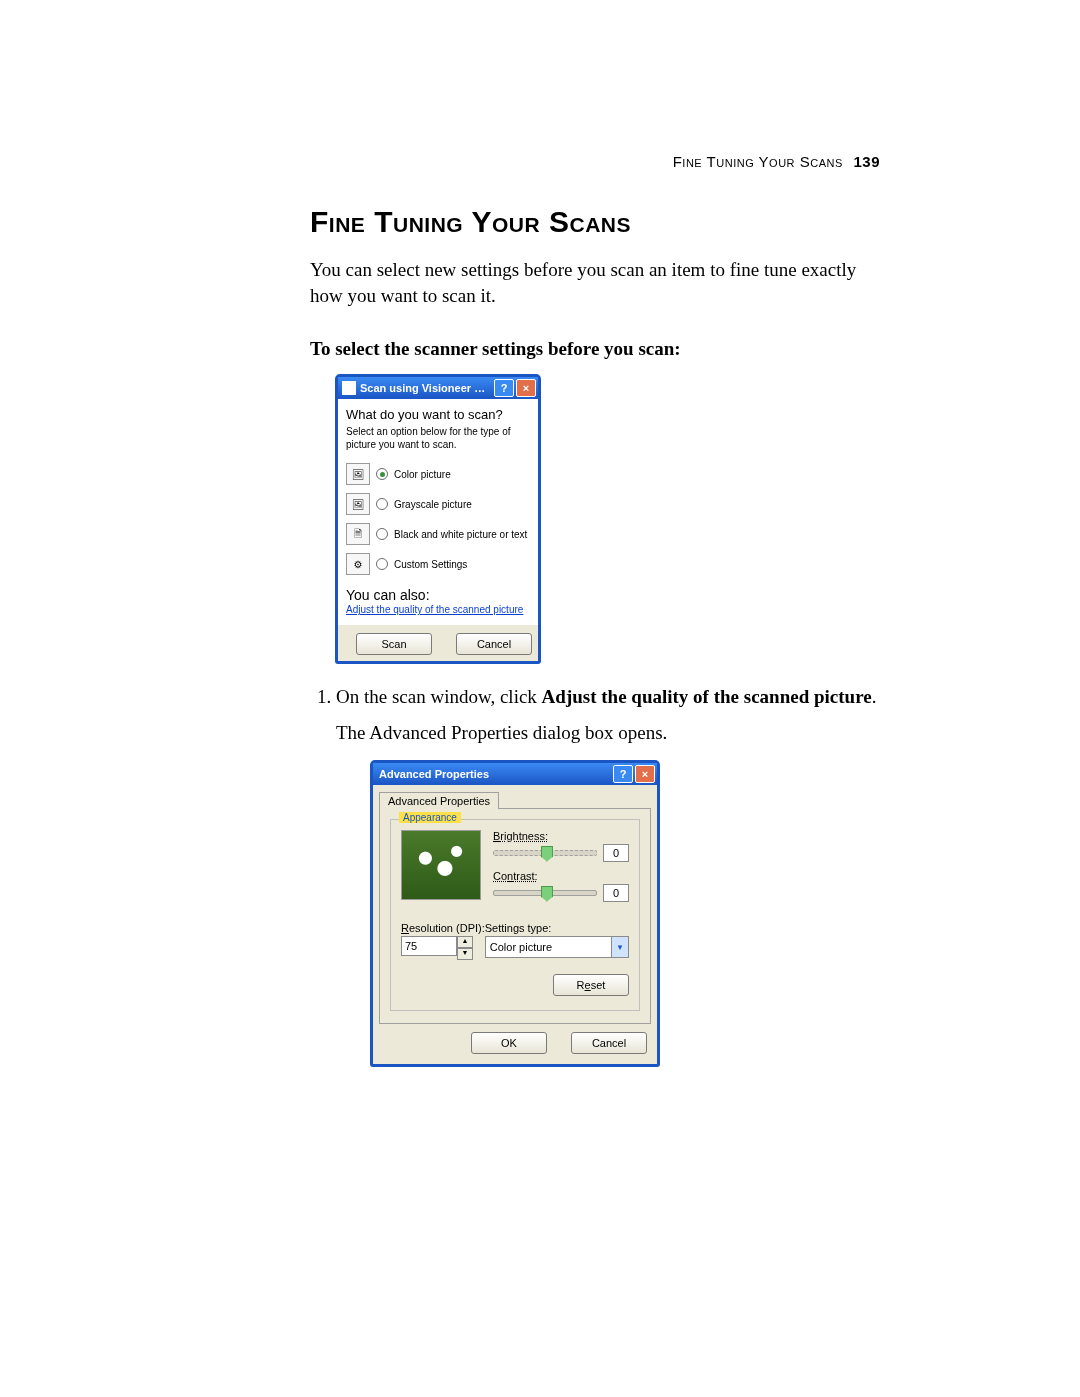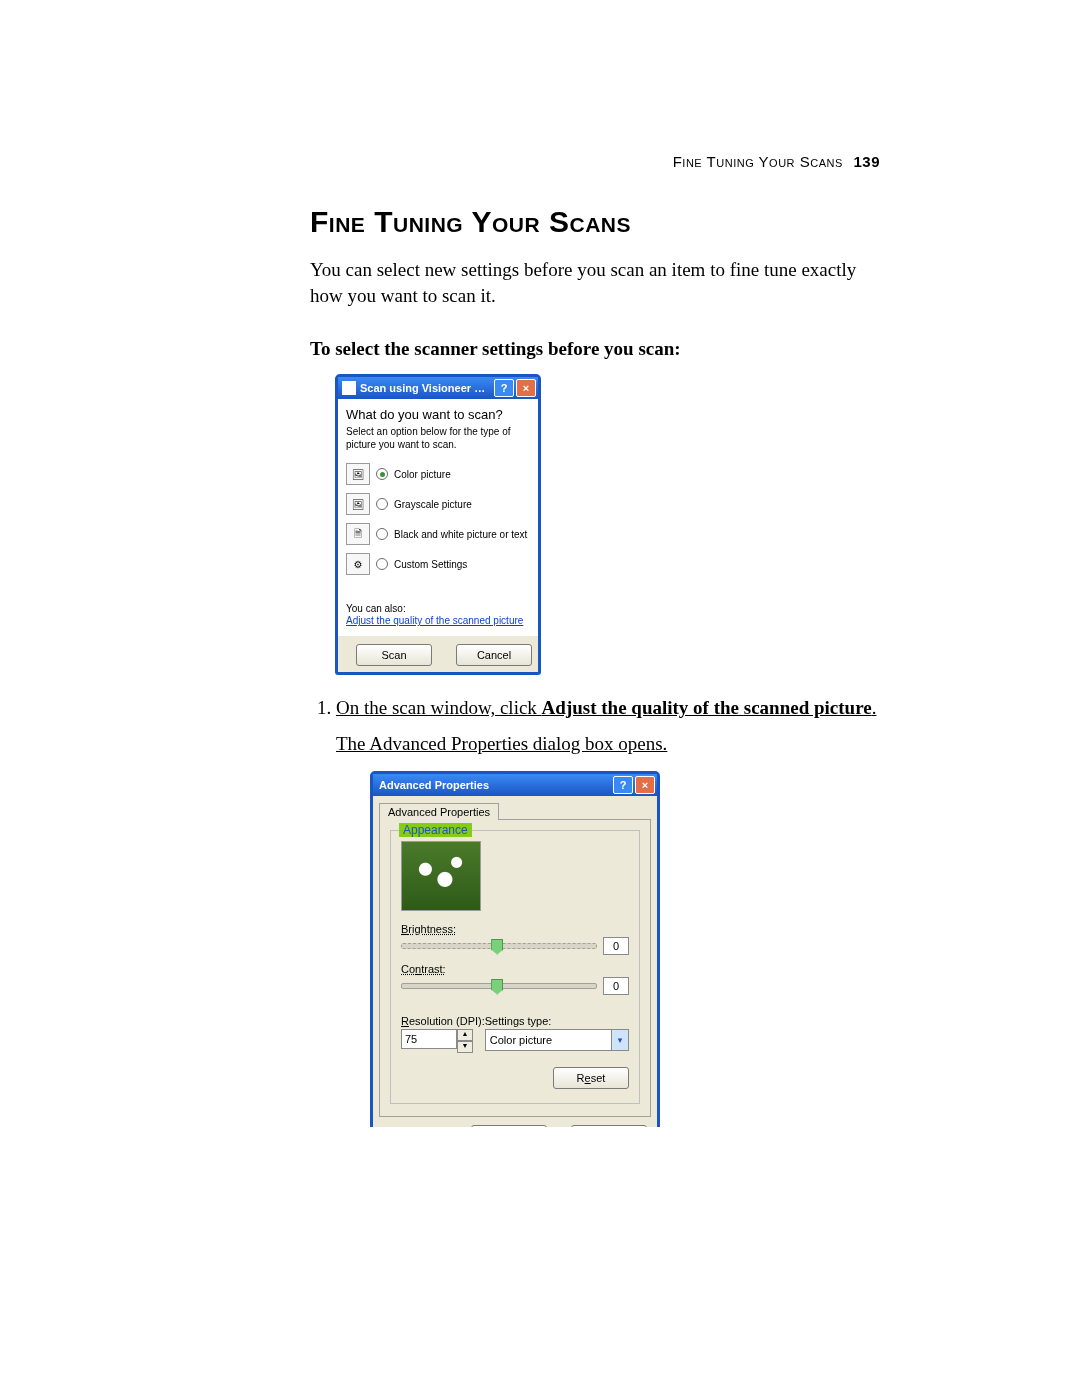"You can also:" .you-can { font-size: 10px -> 14px; margin-top: 24px -> 8px }
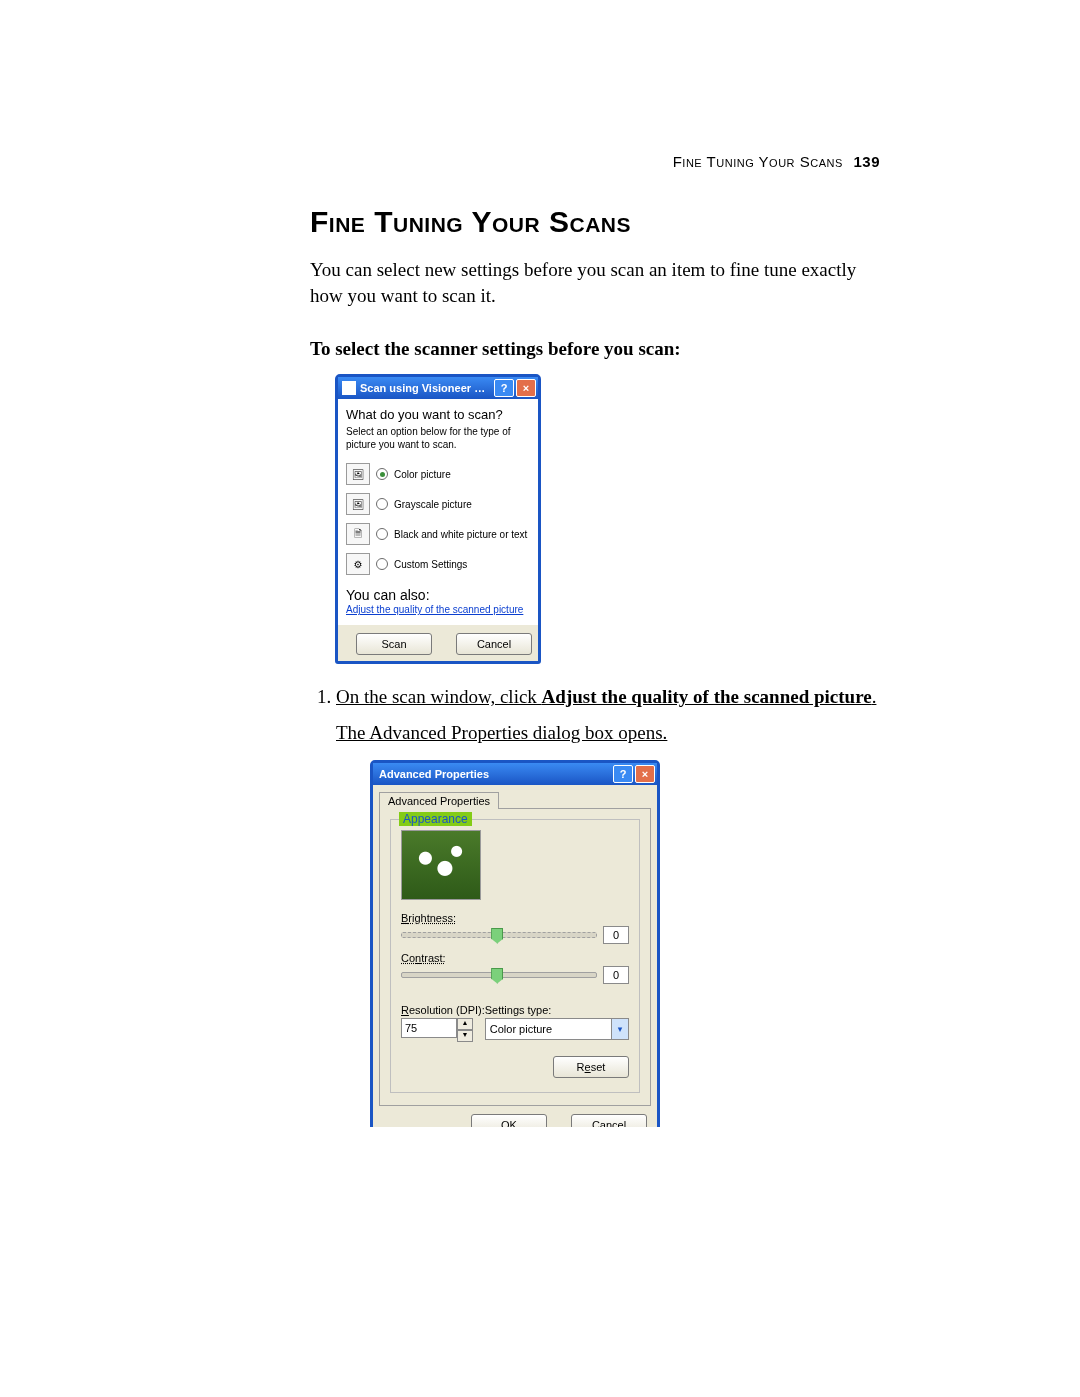"On the scan window, click" ol.steps li { text-decoration: underline -> none }
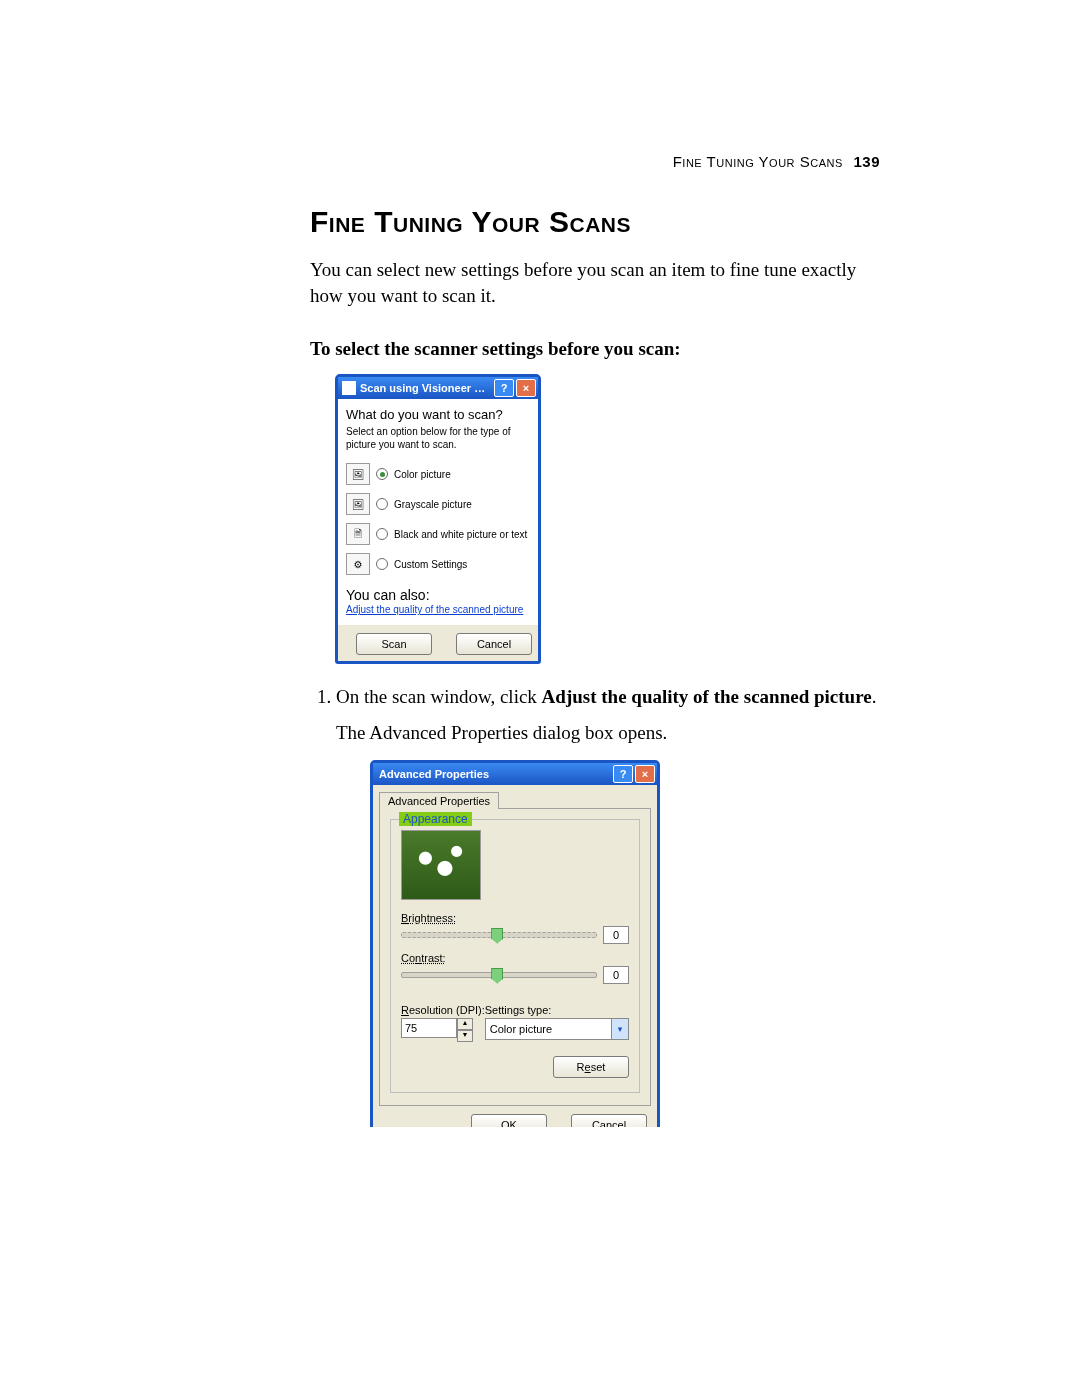"Appearance" .groupbox .legend { background: #84cc16 -> #fde047; font-size: 12px -> 10px }
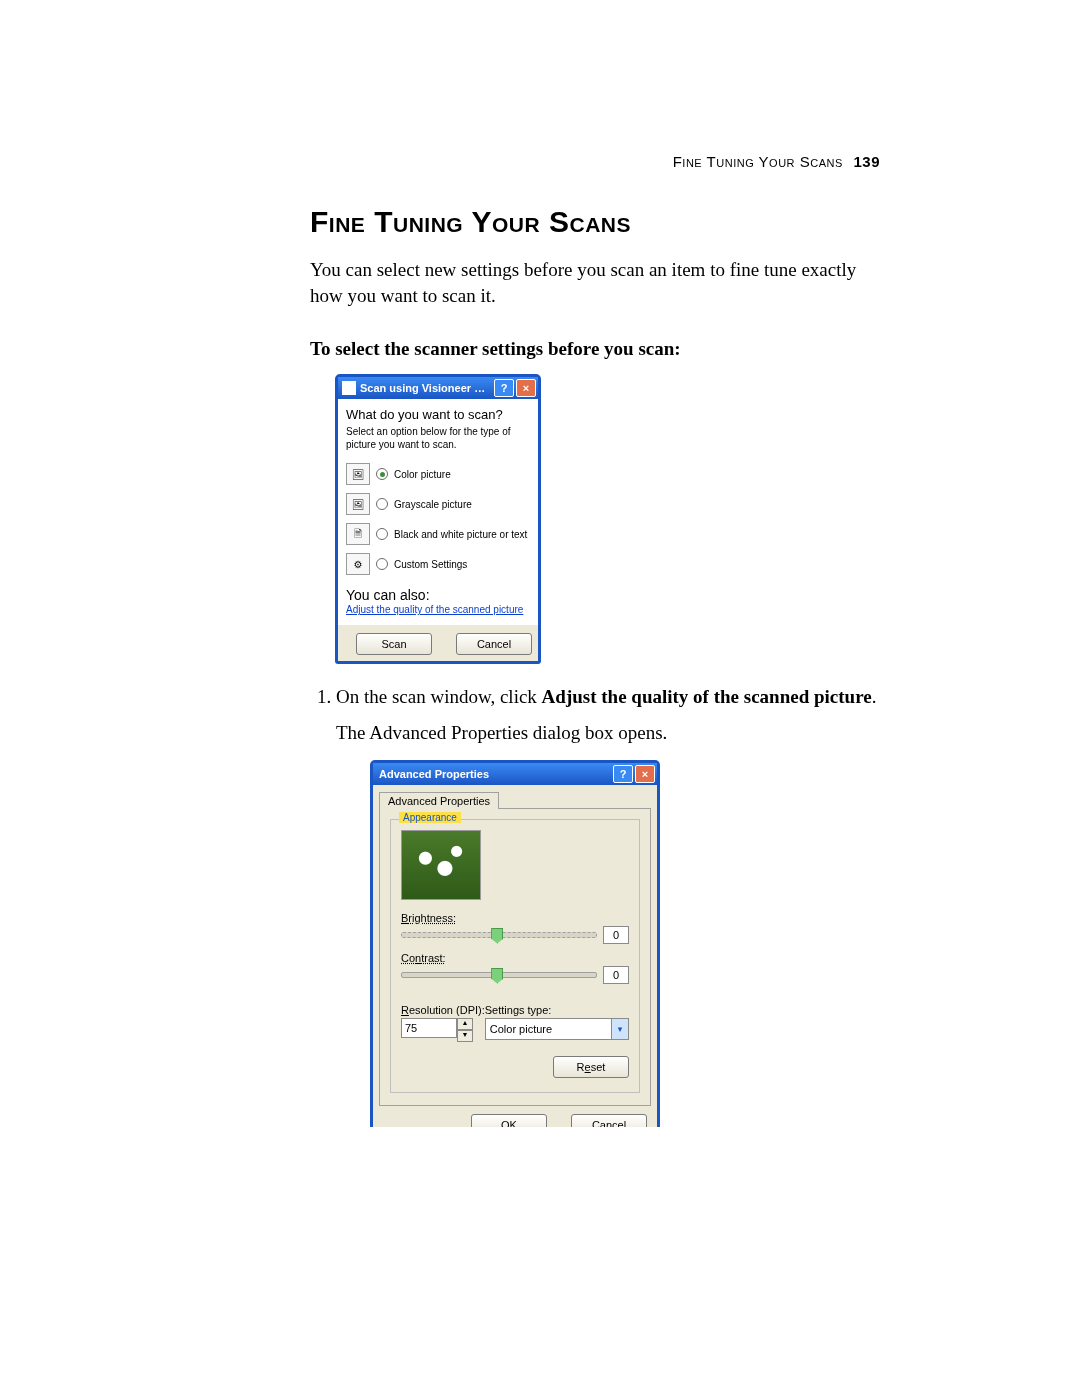"Brightness:" .appearance-row { flex-direction: column -> none }
